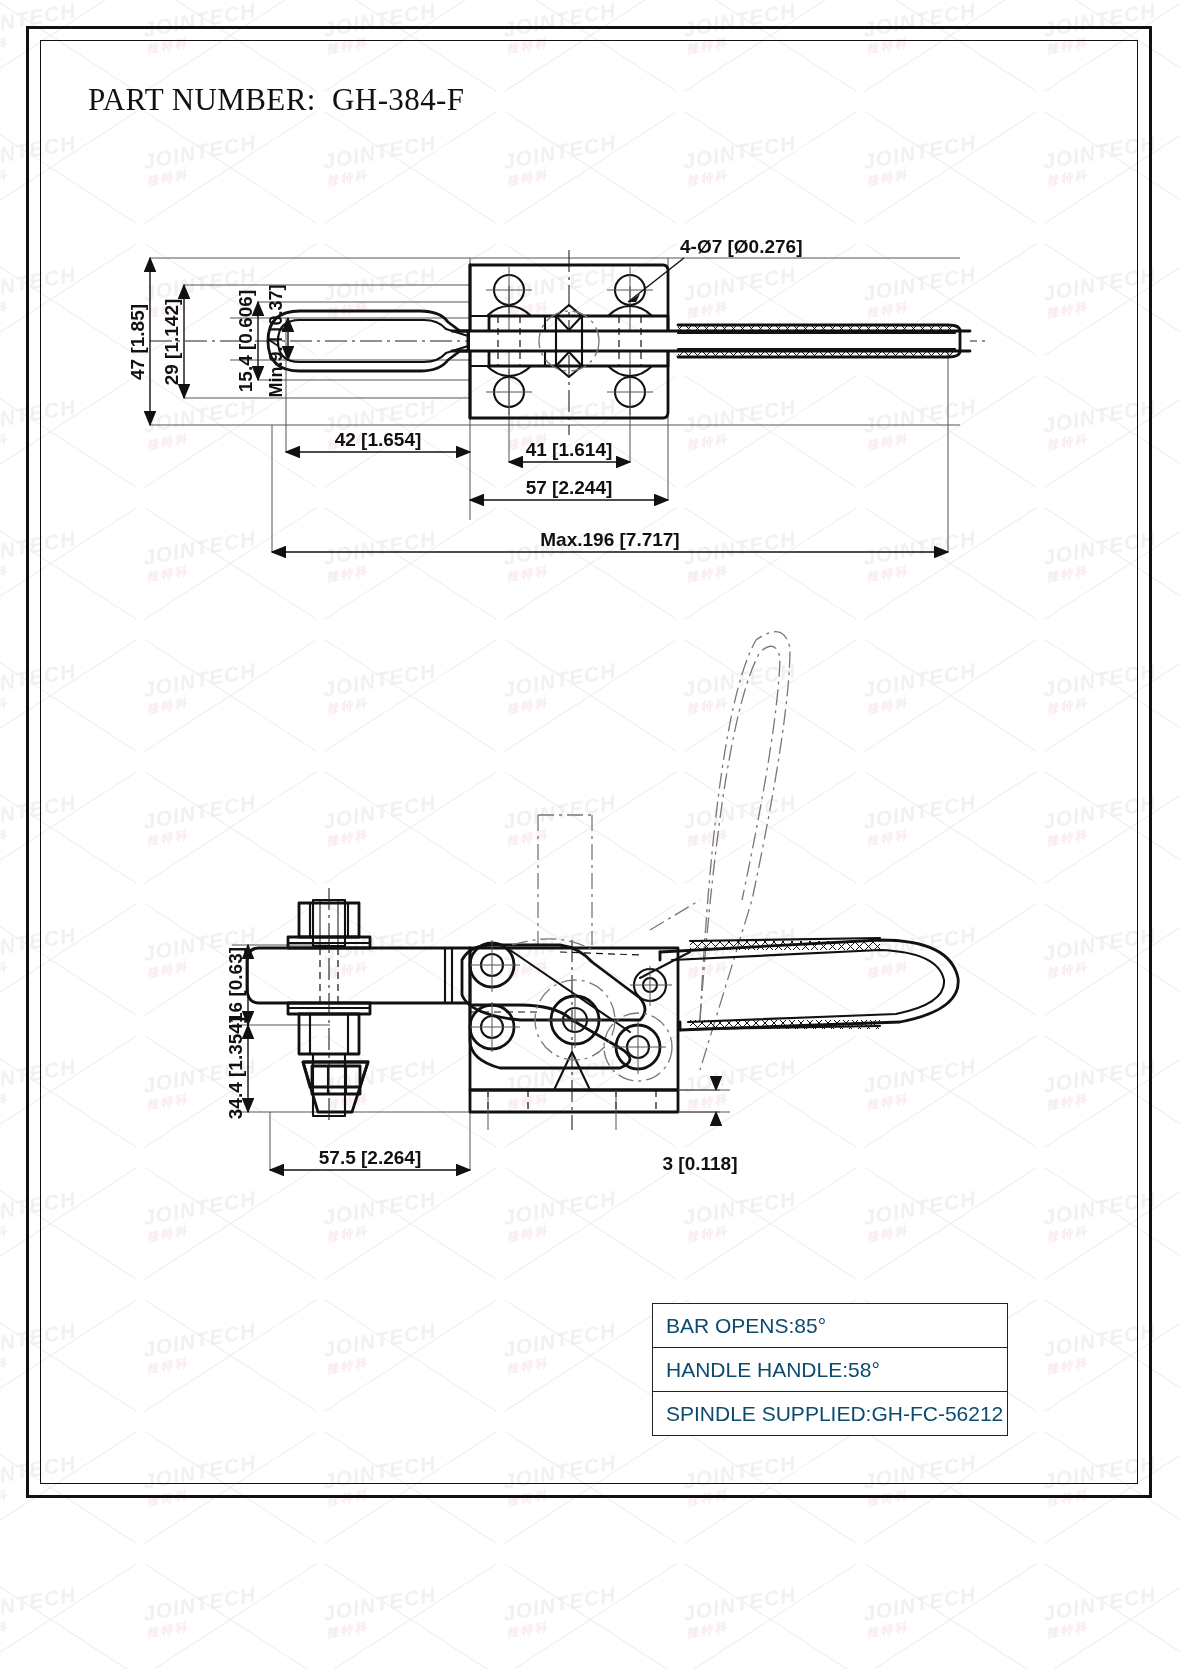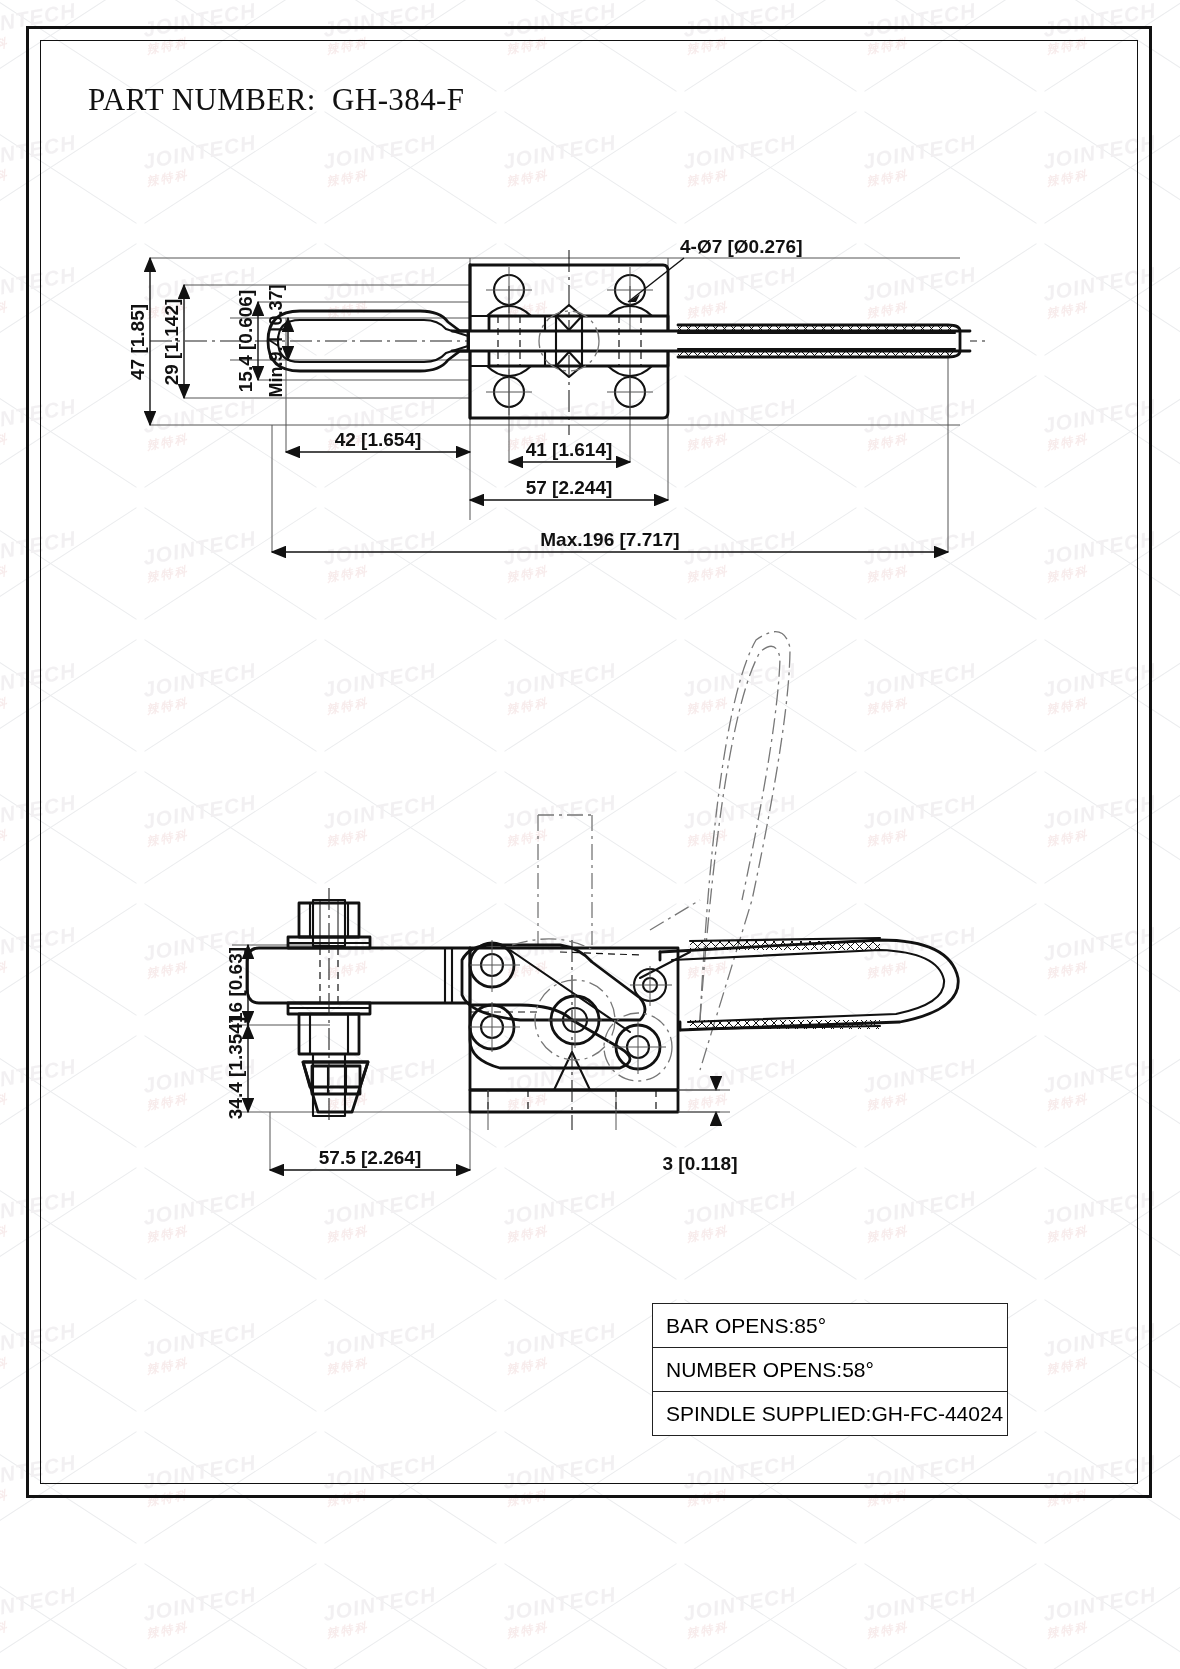"BAR OPENS:85°" #spec .row { color: #000000 -> #0c4a6e }
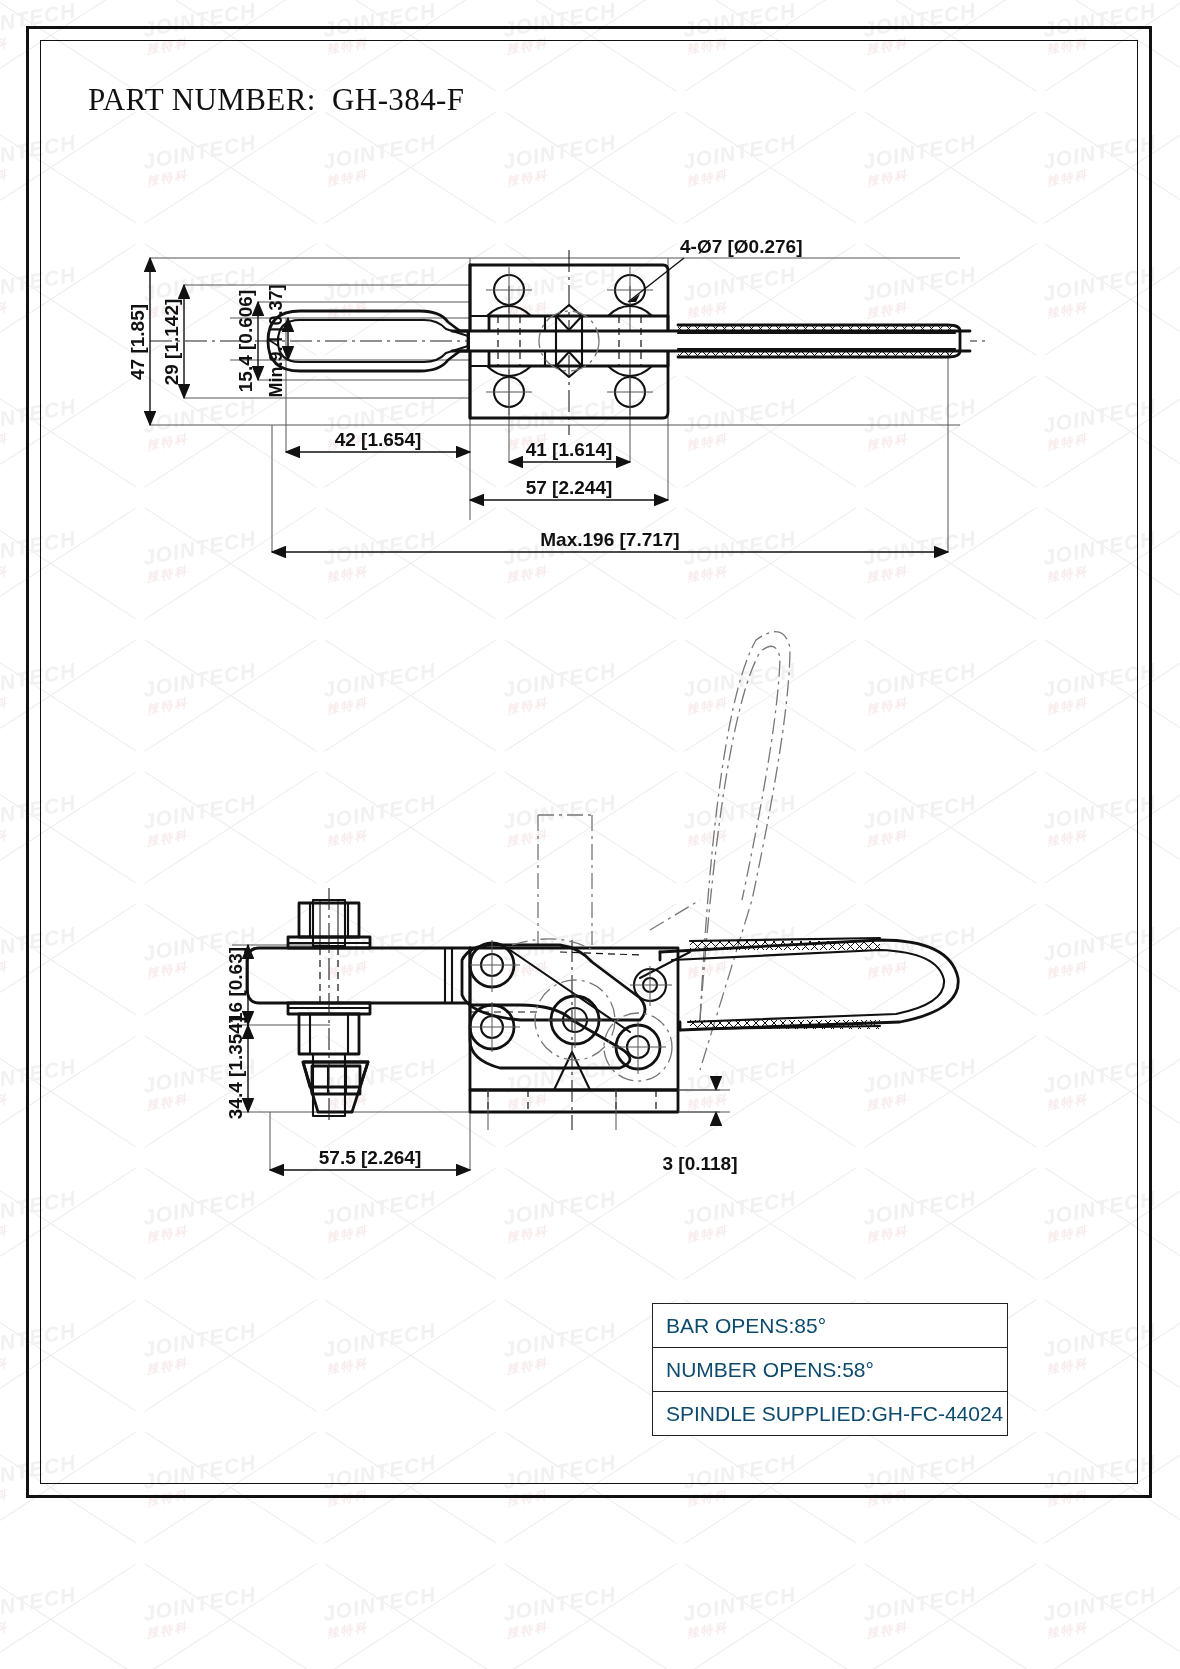"NUMBER OPENS:58°" div.row { text: NUMBER OPENS:58 -> HANDLE HANDLE:58 }
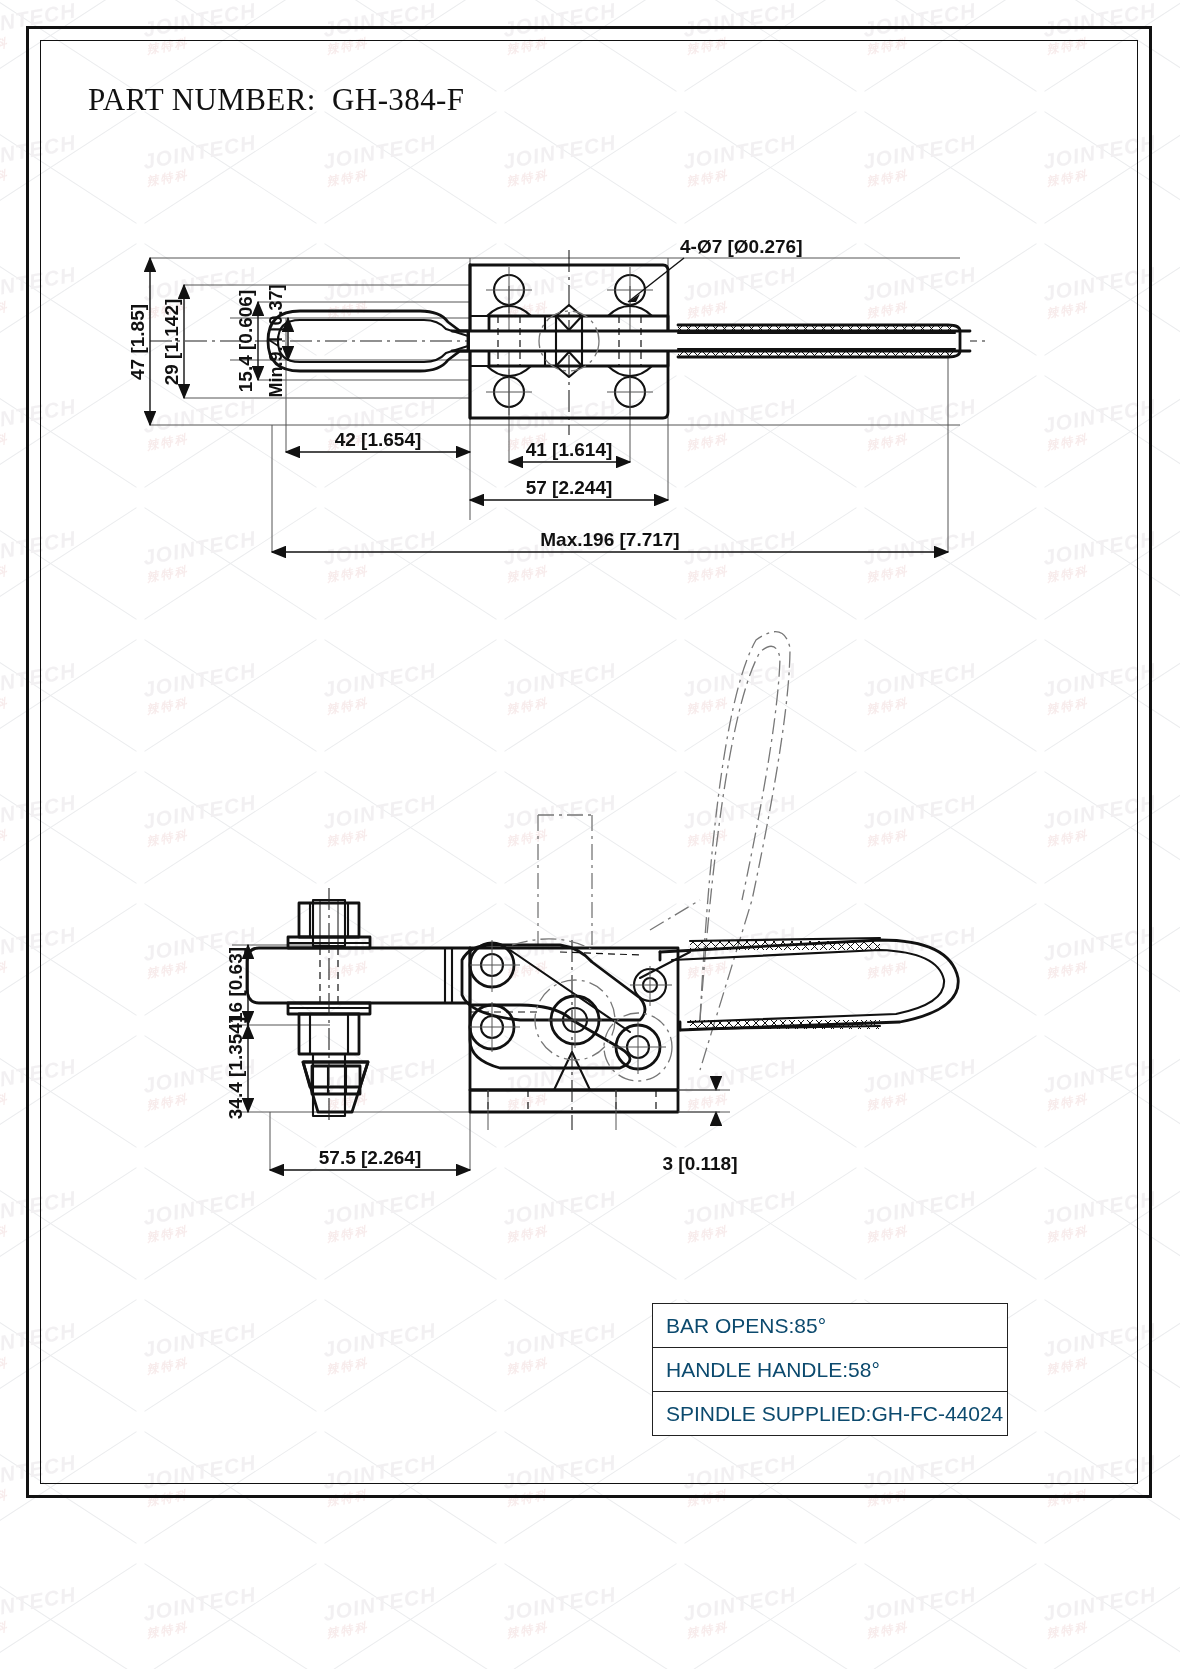"SPINDLE SUPPLIED:GH-FC-44024" div.row { text: SUPPLIED:GH-FC-44024 -> SUPPLIED:GH-FC-56212 }
